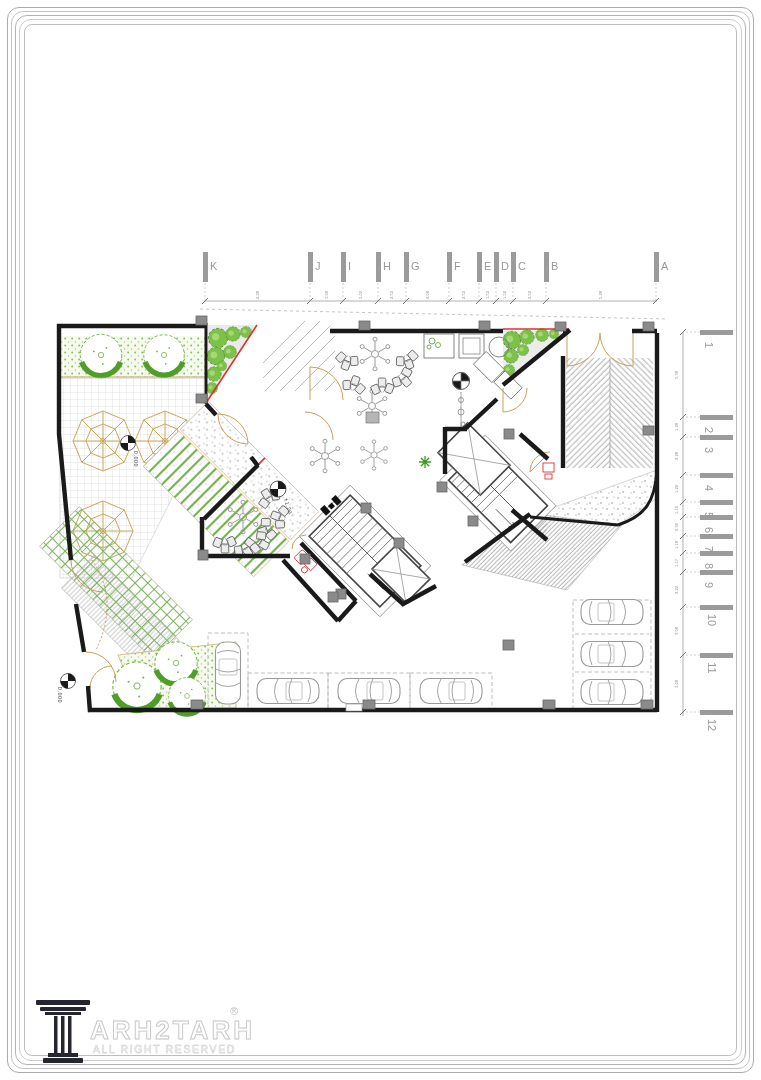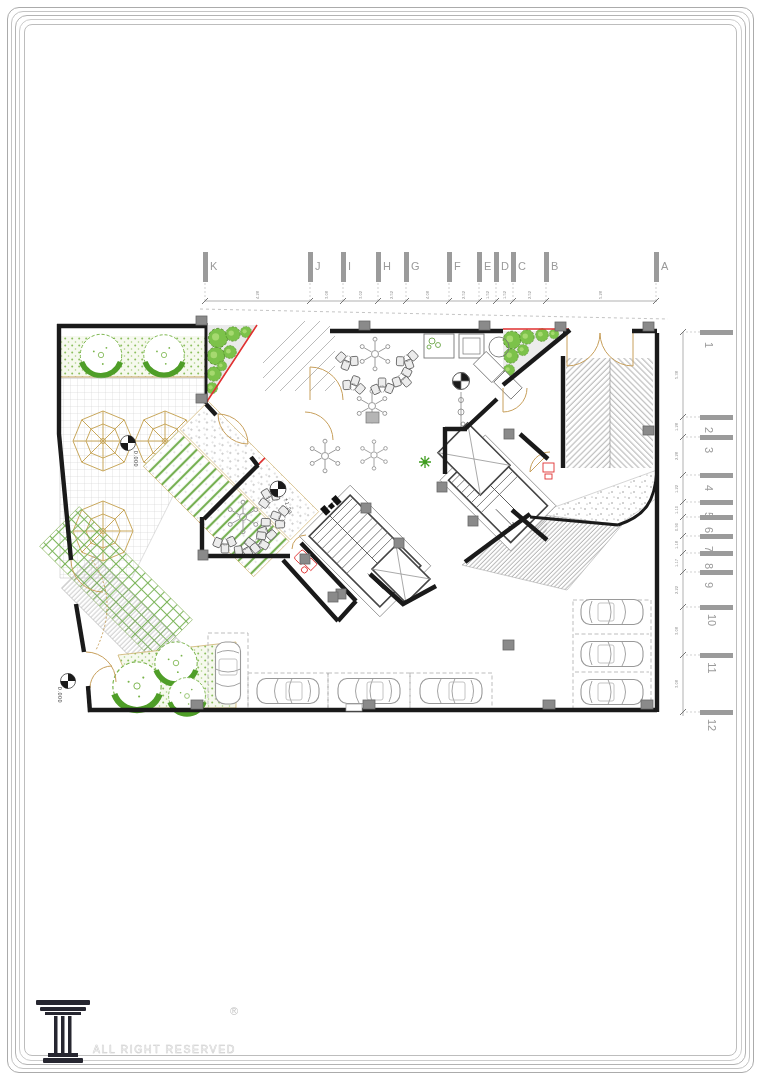"ARH2TARH" div { html: none -> <div>ARH2TARH</div> }
